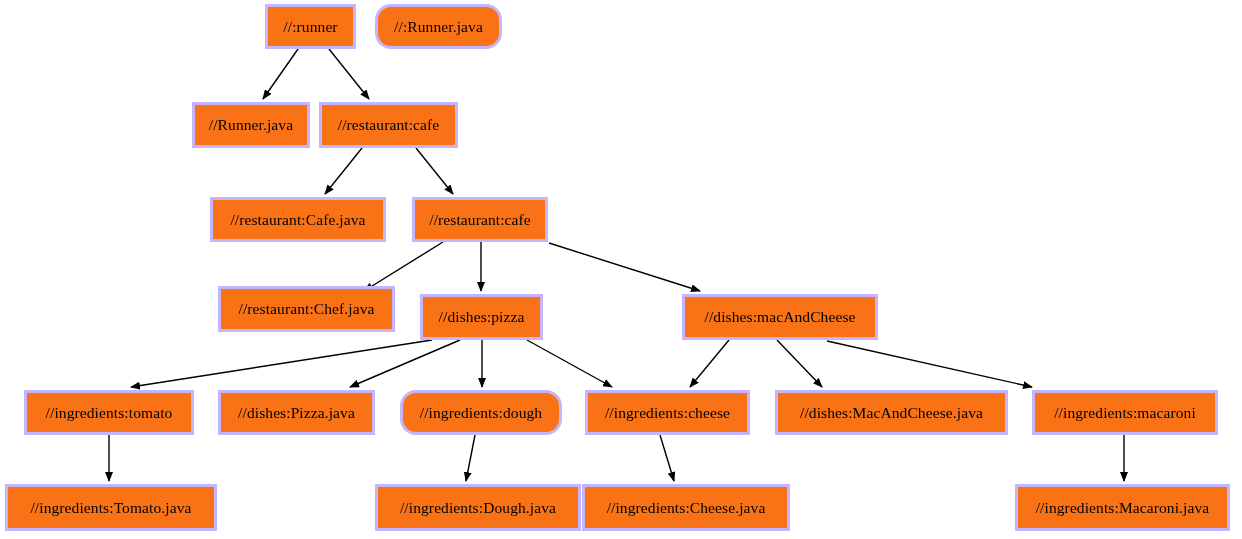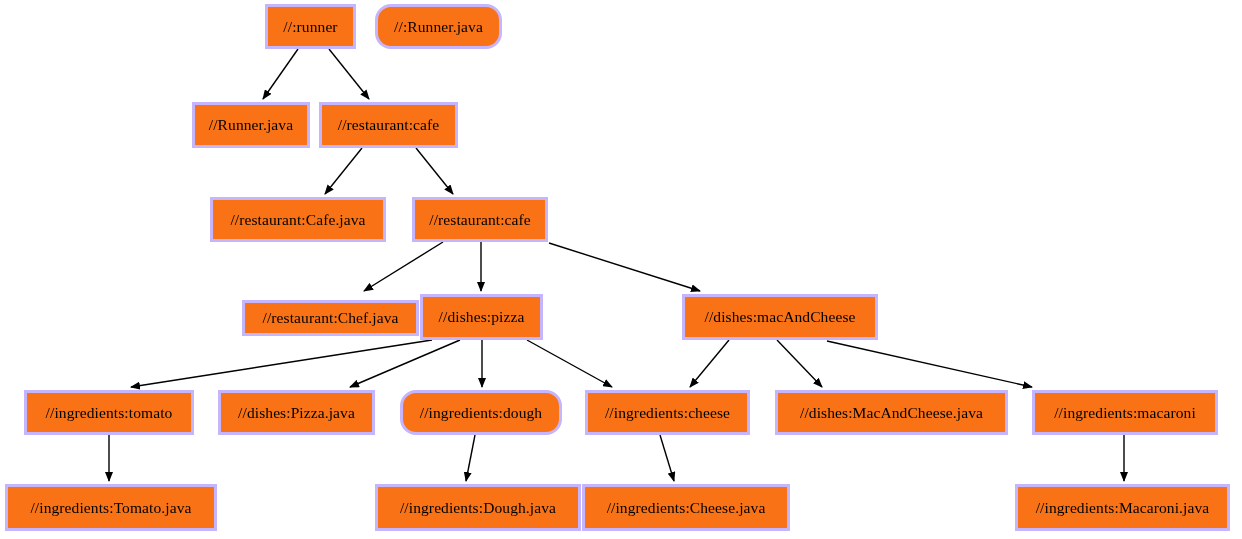"//restaurant:Chef.java" div.graph-node { height: 36px -> 46px; margin-left: 24px -> none; top: 300px -> 286px }
